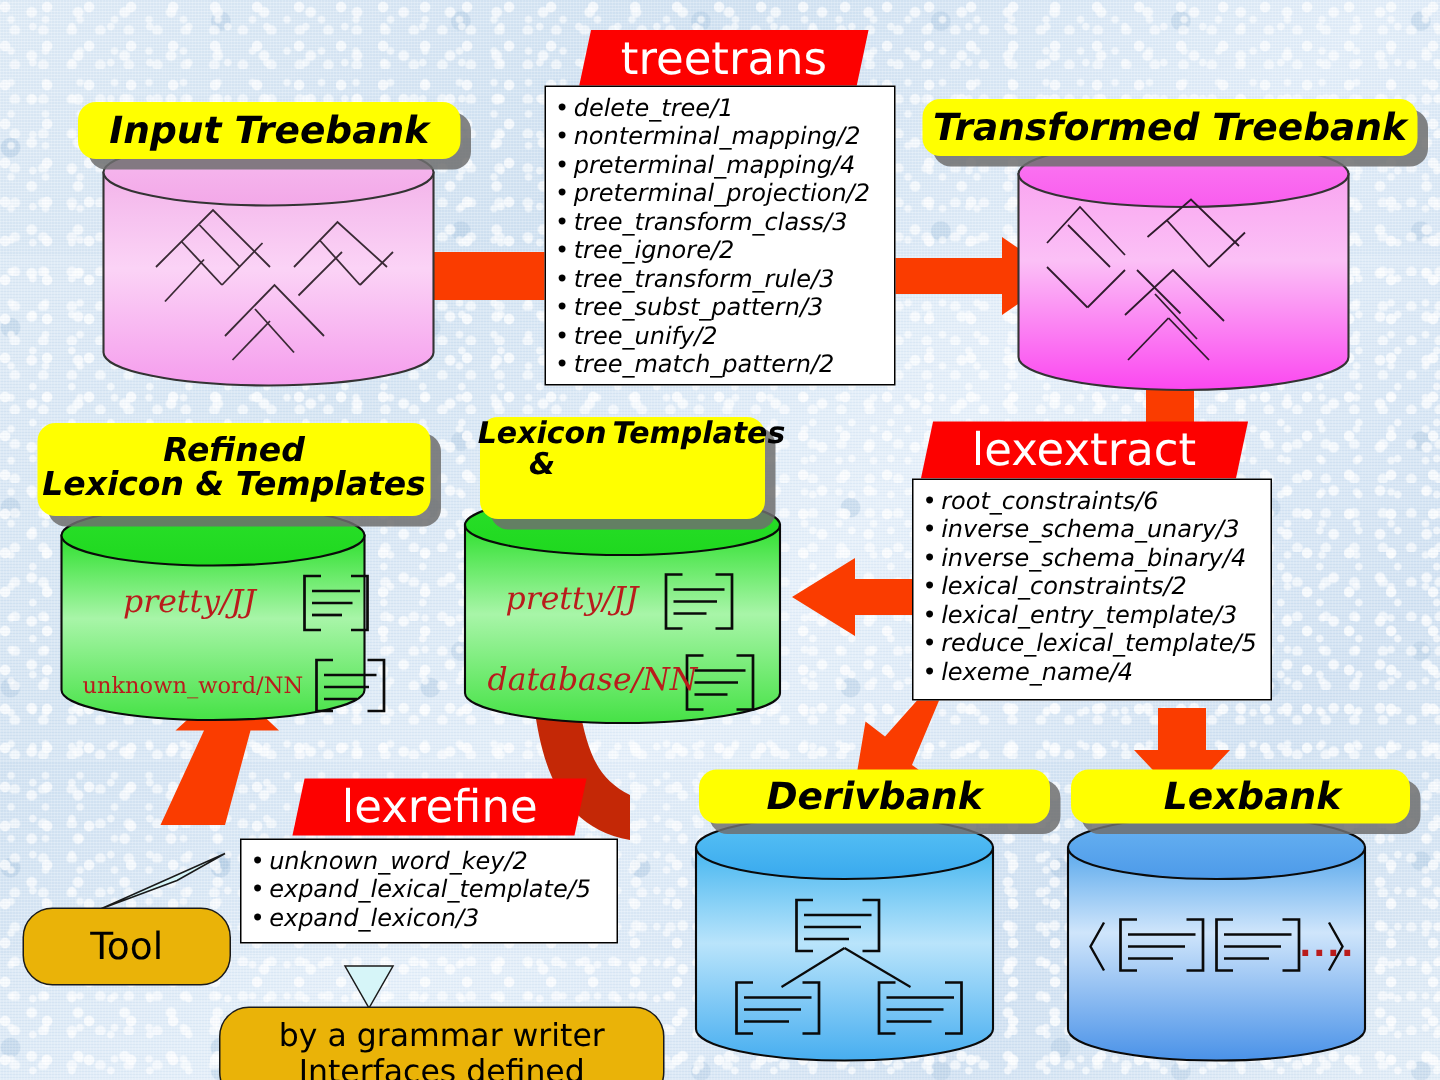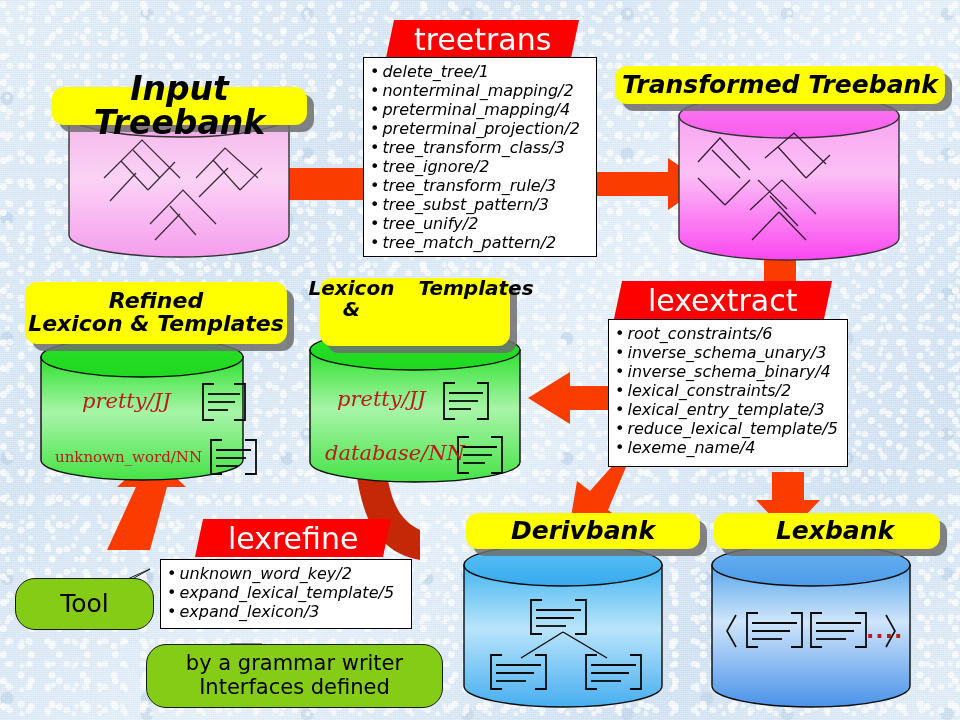"Input Treebank" div.ylabel { font-size: 33px -> 25px; margin-top: 19px -> none }
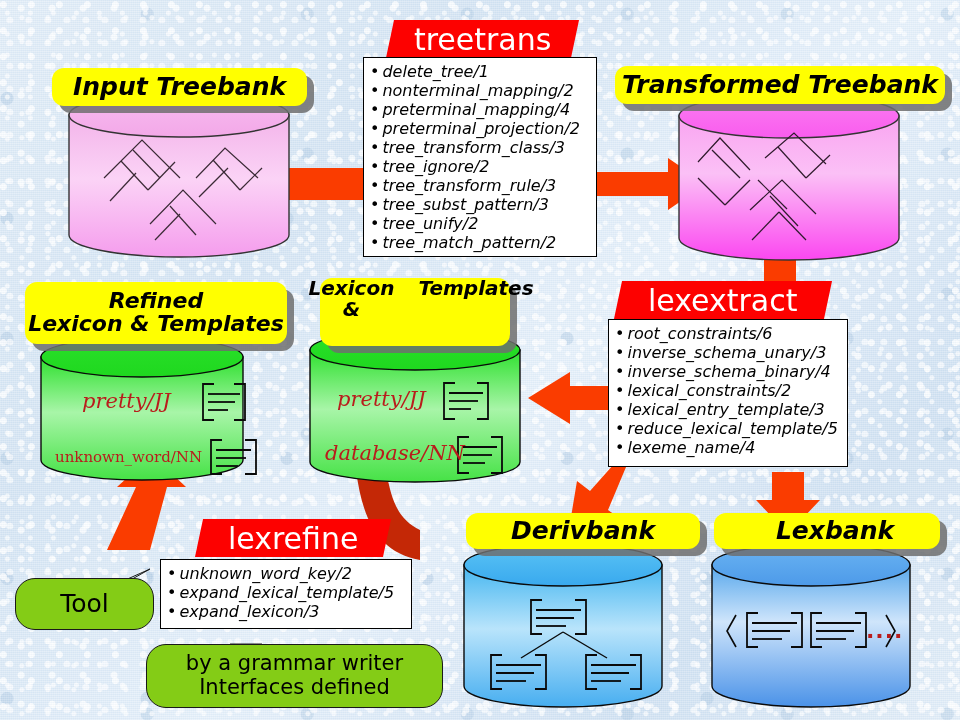"Templates" span { padding-left: 24px -> 4px }
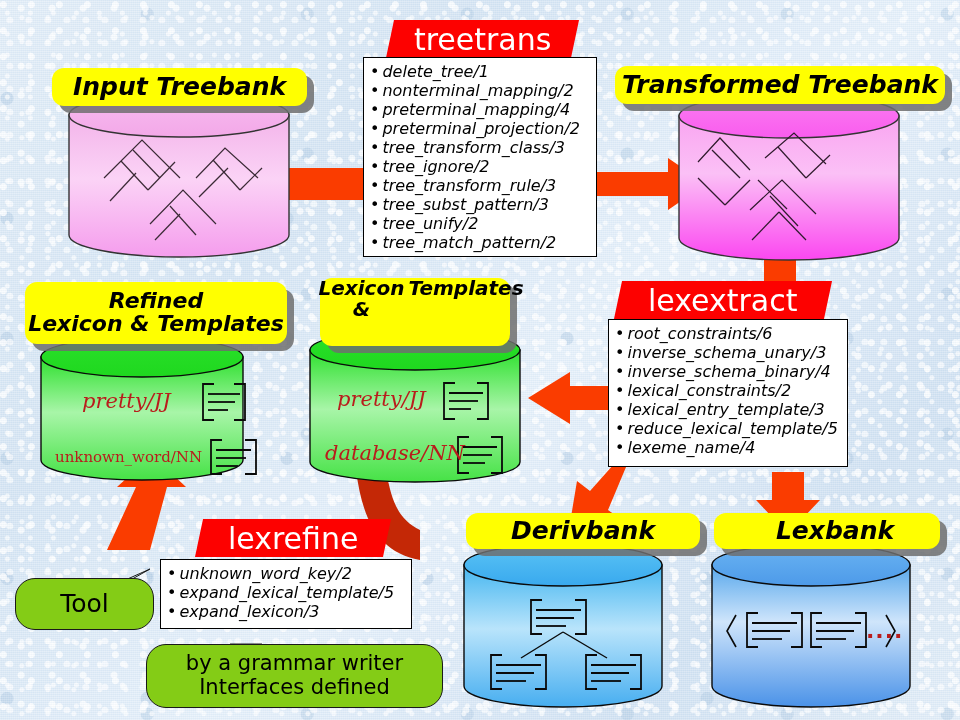"Tool" .callout { background: #84cc16 -> #eab308; margin-top: none -> 27px }
